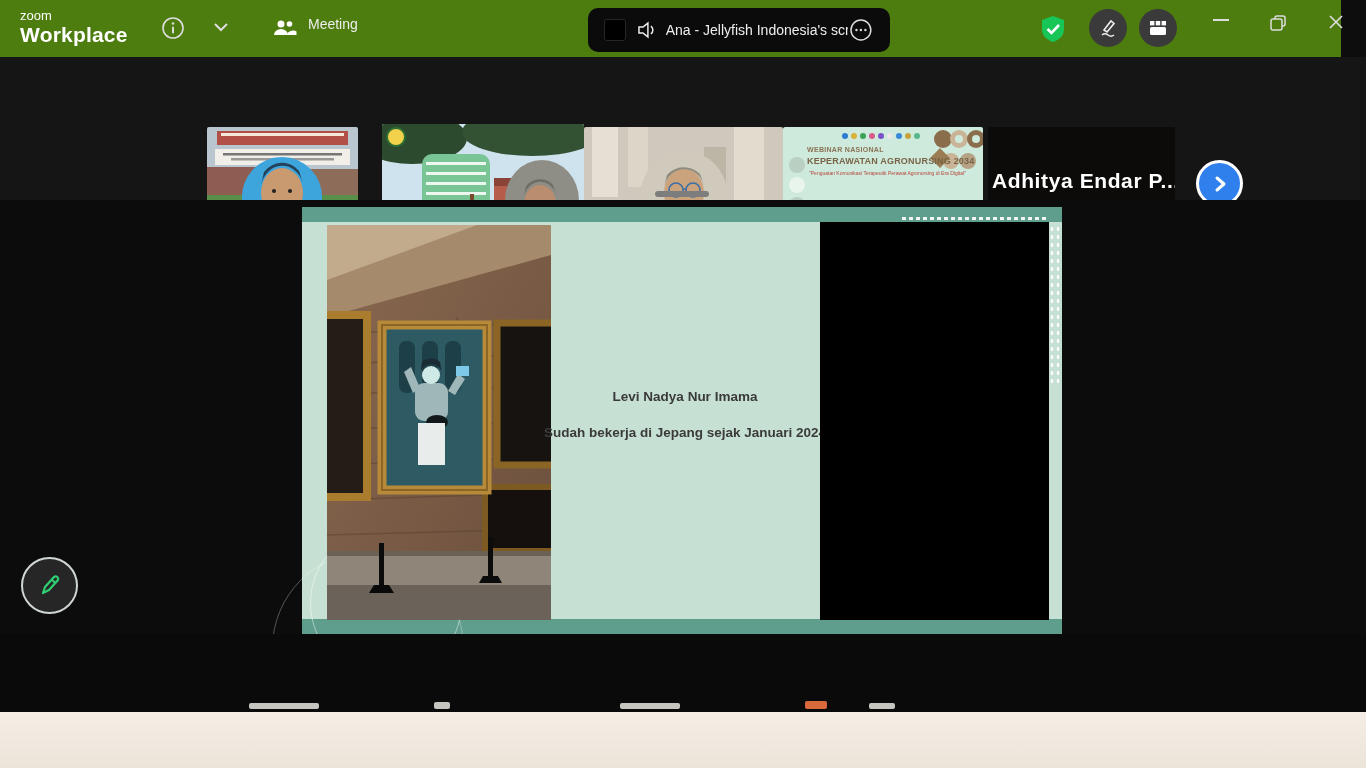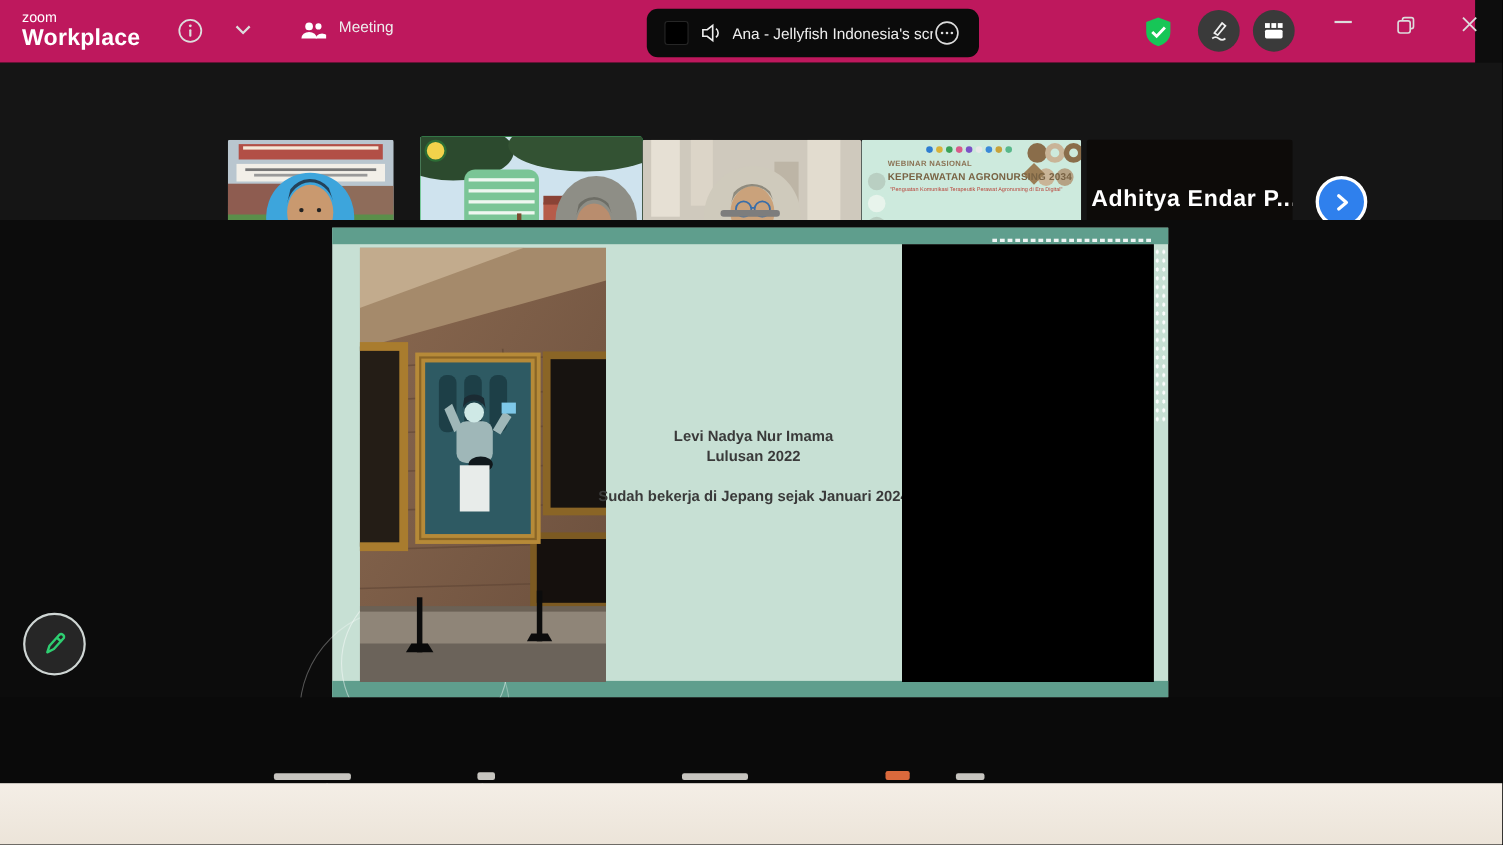"zoom" .titlebar { background: #be185d -> #4d7c0f }
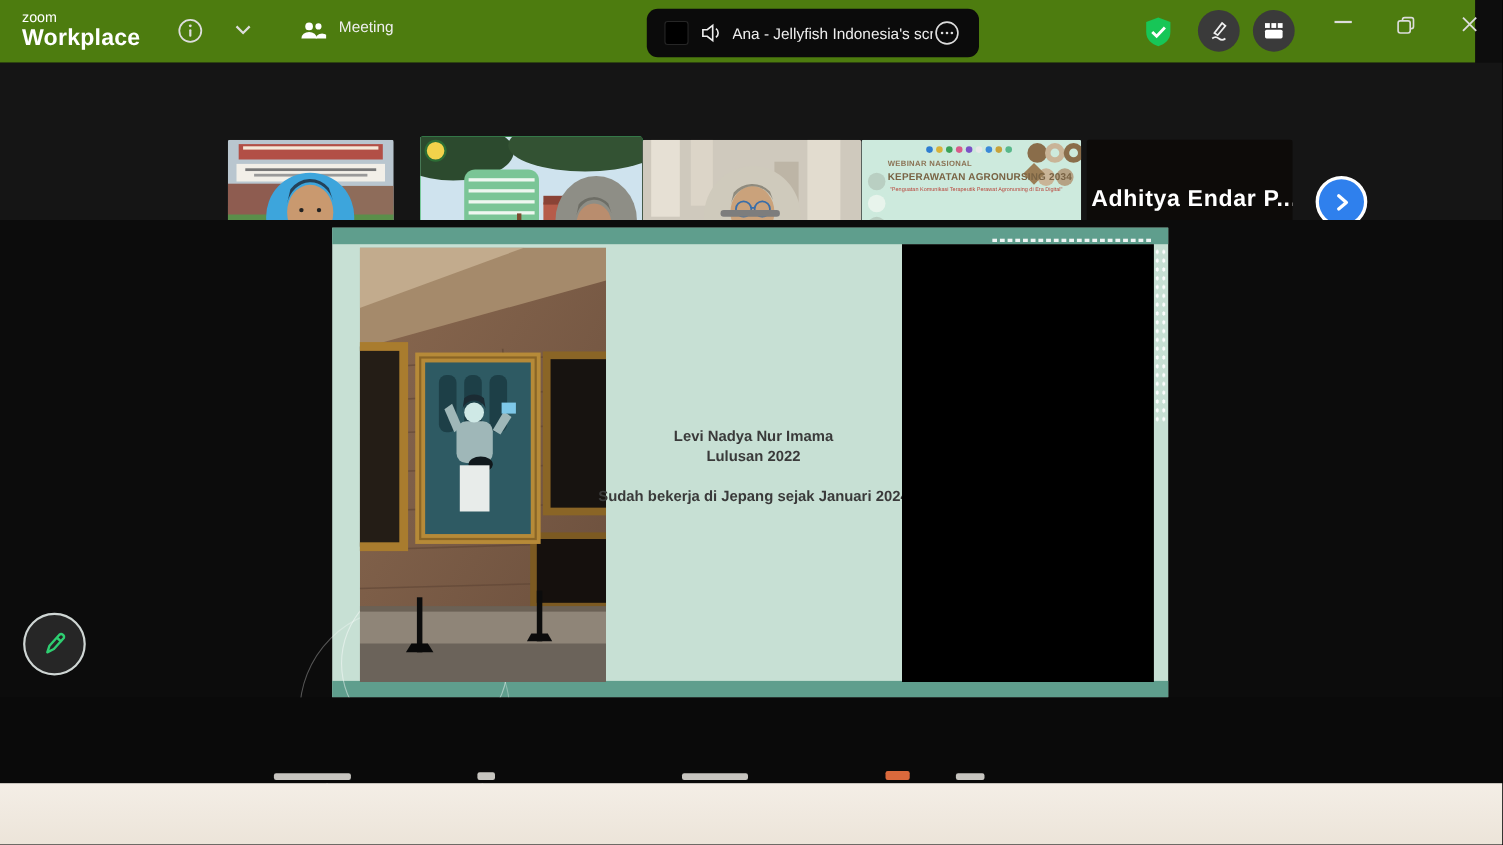"Lulusan 2022" div { html: <div>Lulusan 2022</div> -> none }
